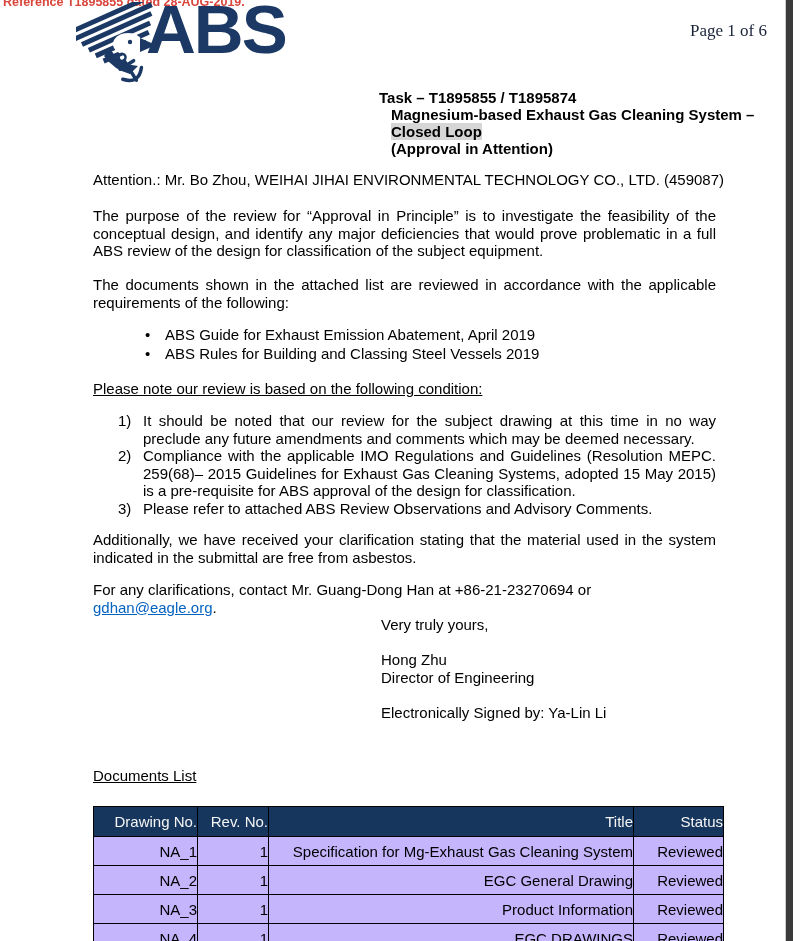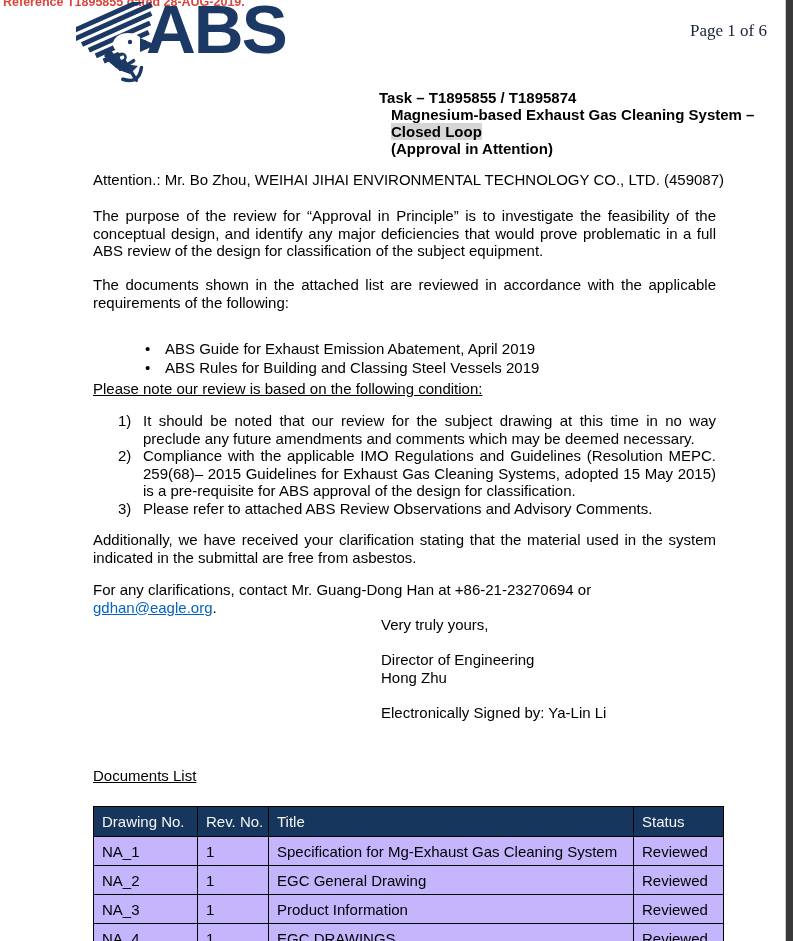"ABS Guide for Exhaust Emission" .bullet-list { top: 339px -> 325px }
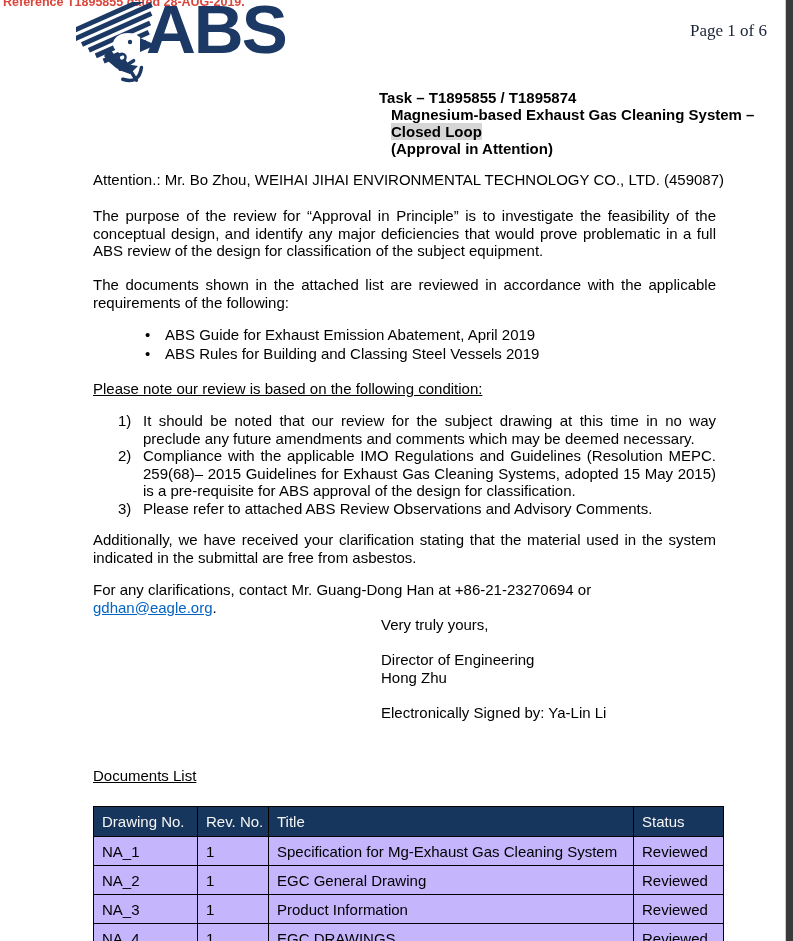"Director of Engineering" div { order: before "Hong Zhu" -> after "Hong Zhu" }
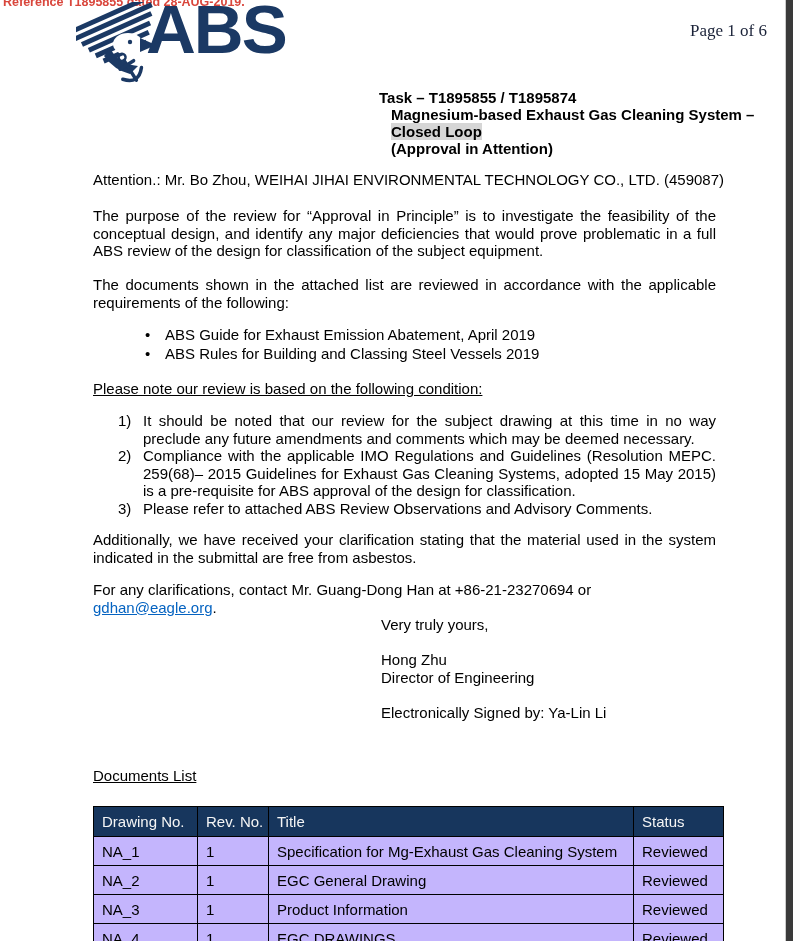"Drawing No." .docs-table th,.docs-table td { text-align: left -> right }
